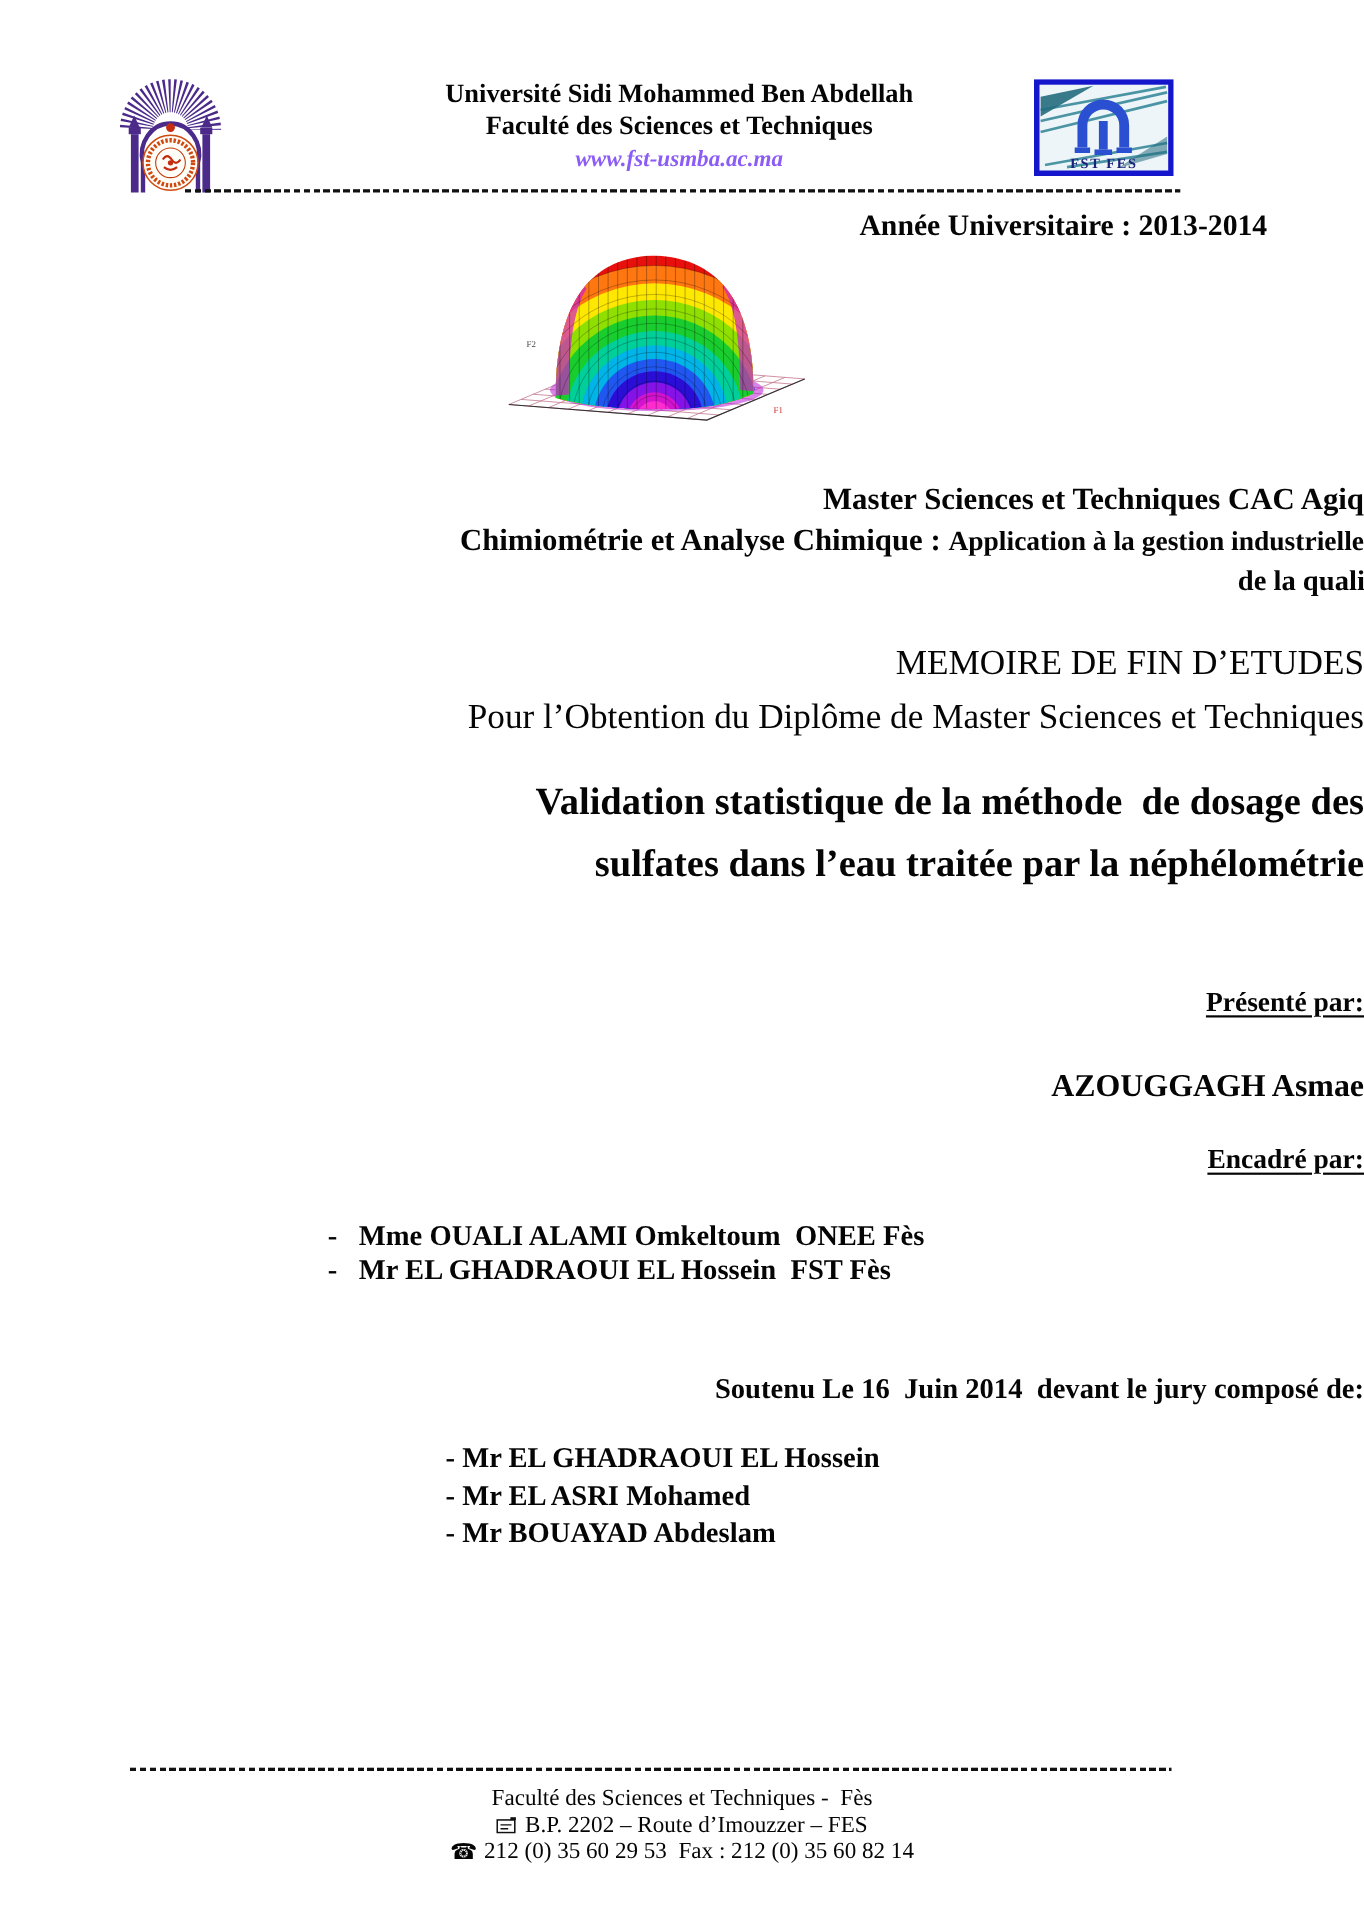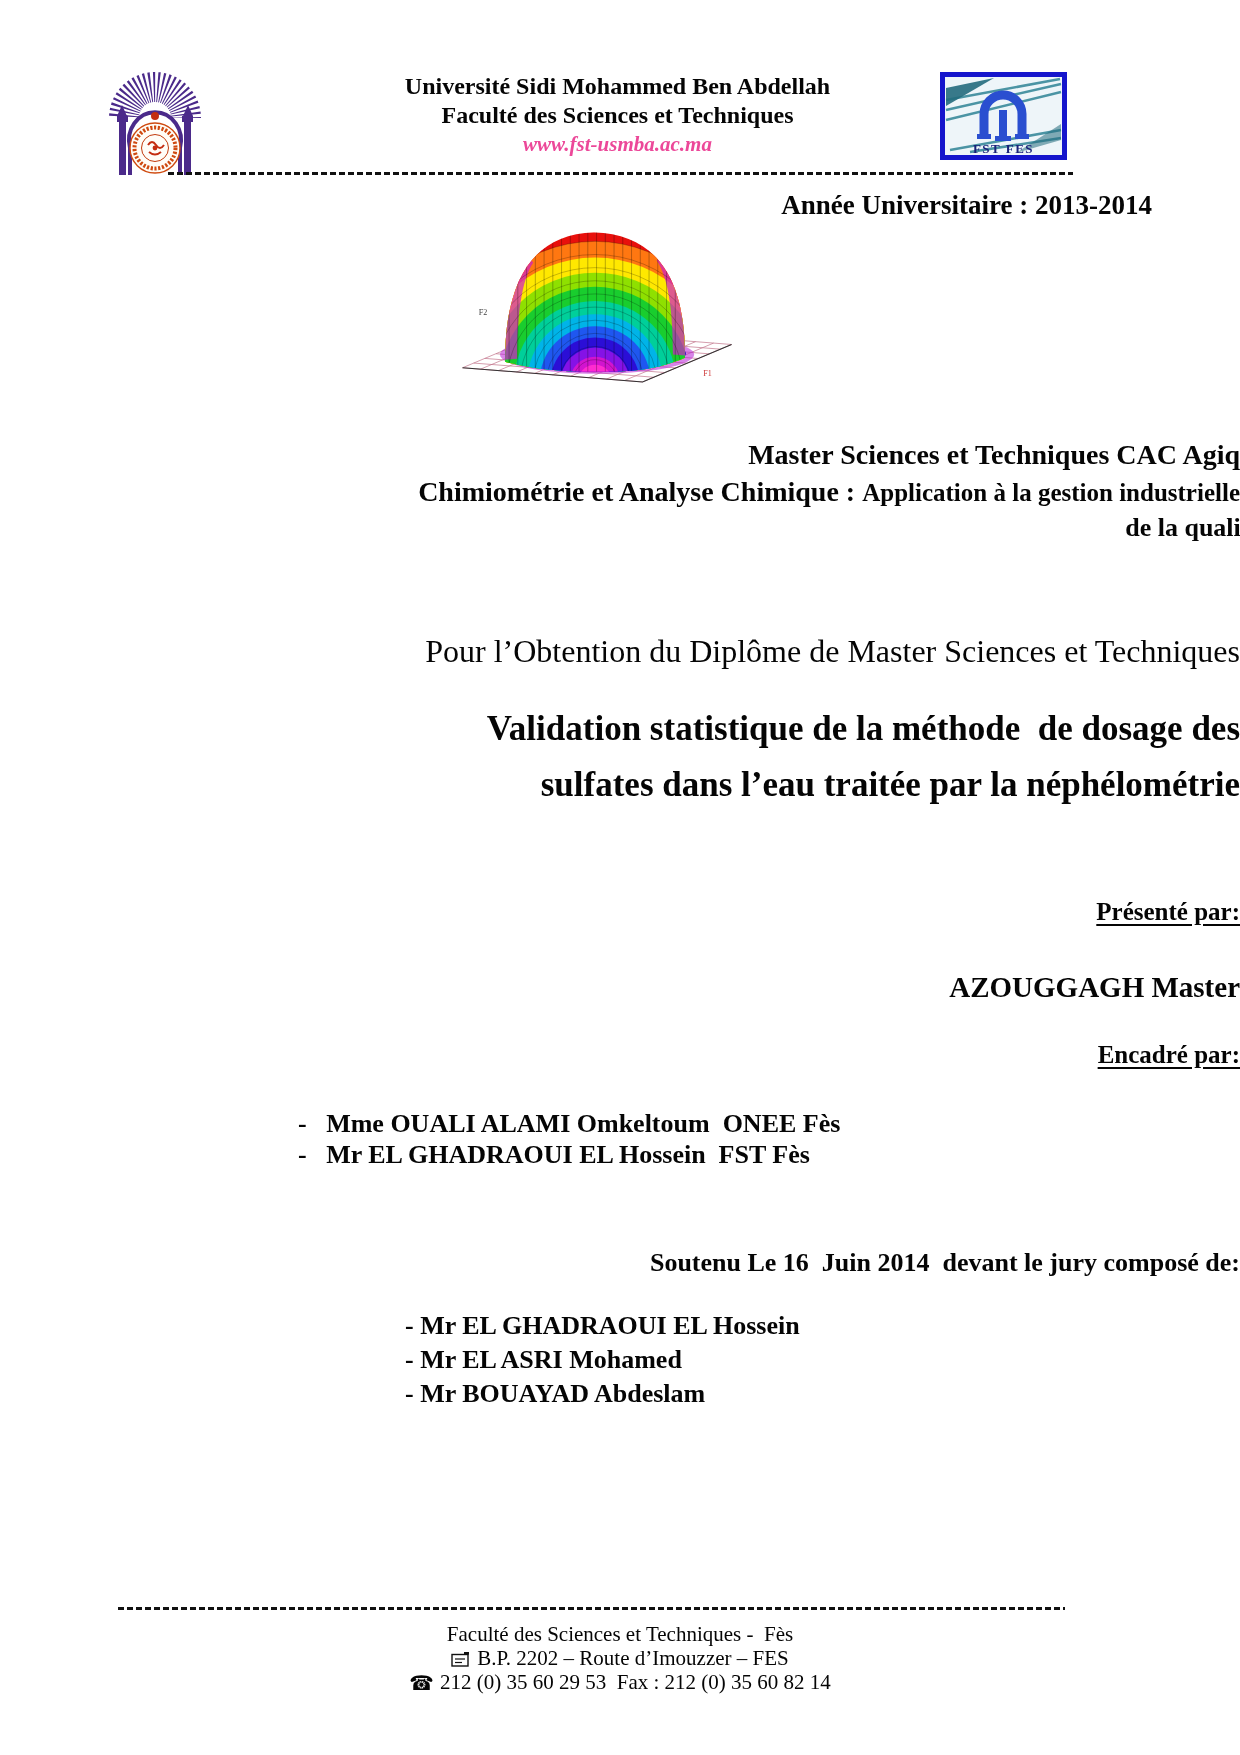"www.fst-usmba.ac.ma" .hdr-web { color: #ec4899 -> #8b5cf6 }
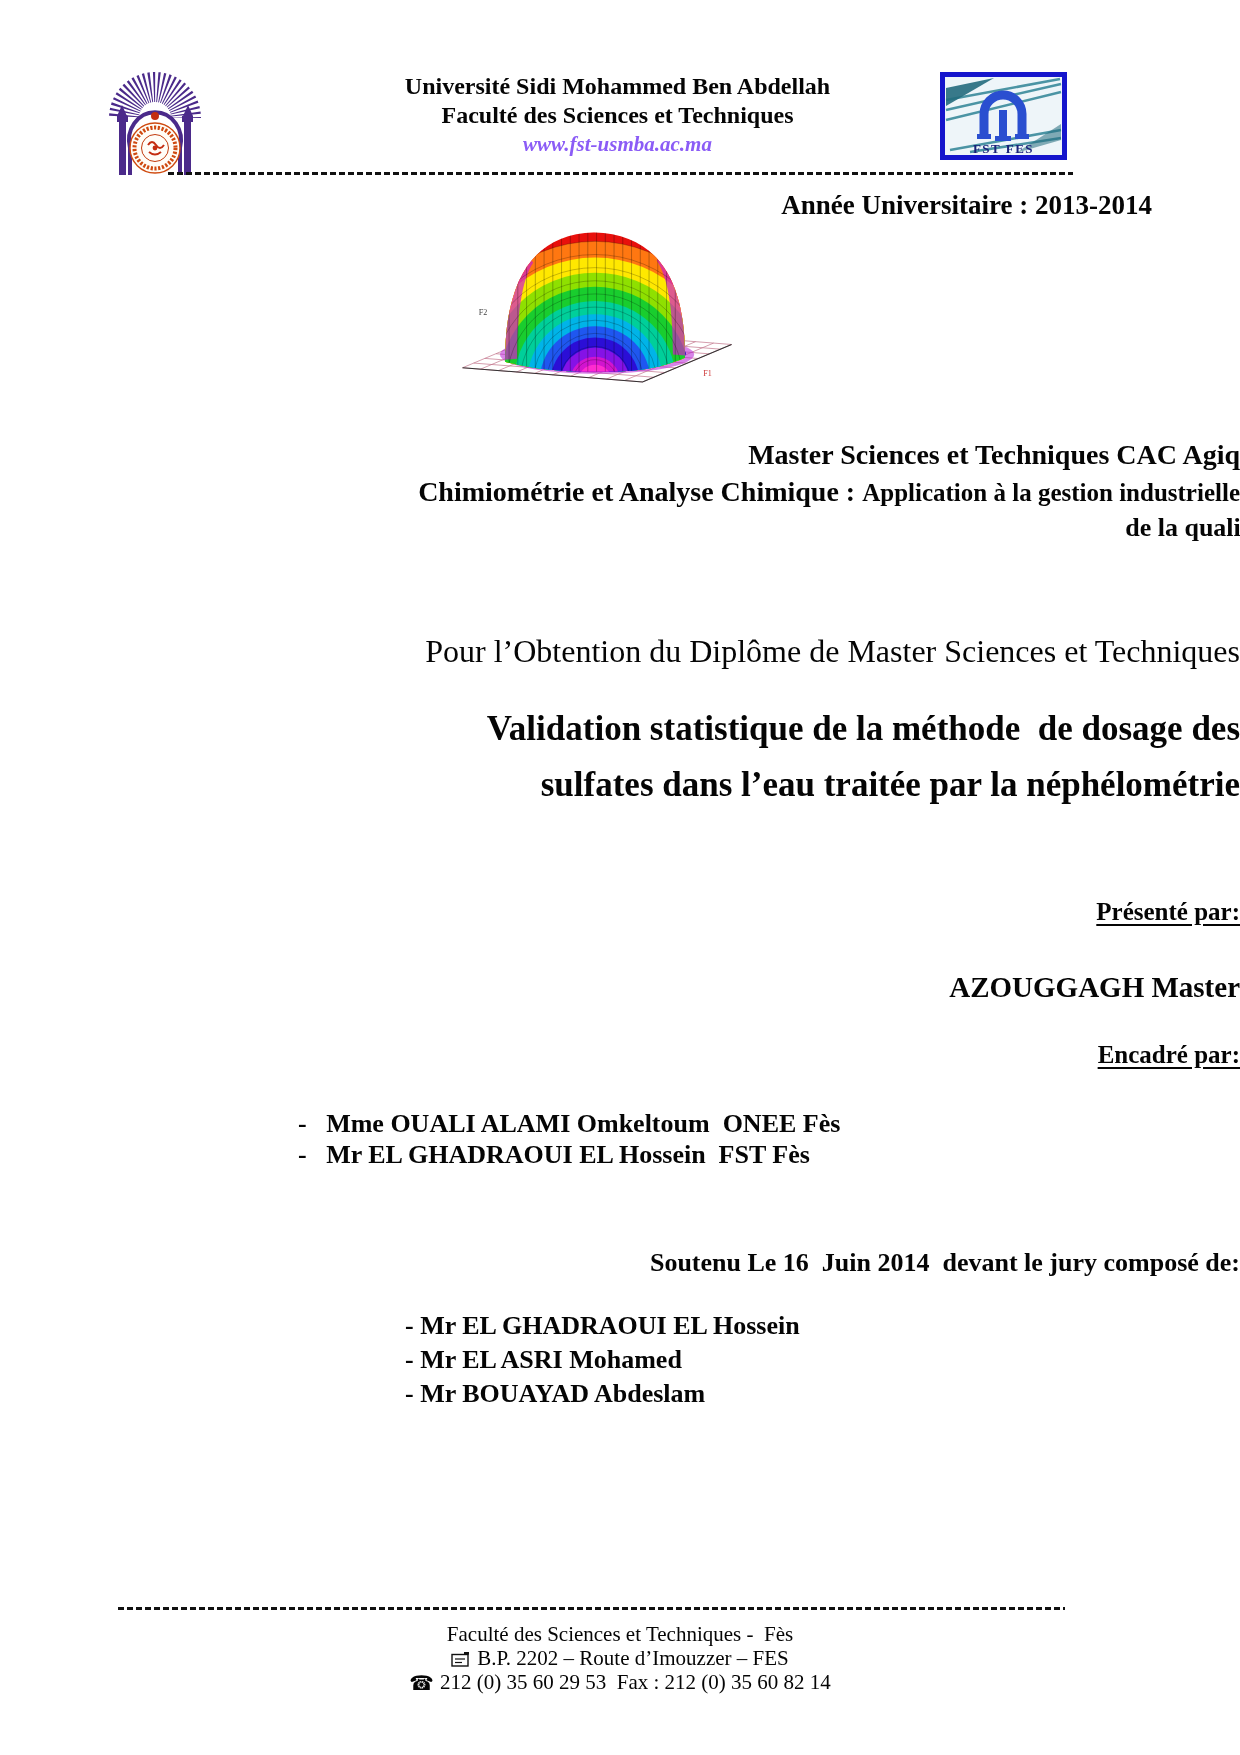"MEMOIRE DE FIN D’ETUDES" div.abs { html: none -> <div>MEMOIRE DE FIN D’ETUDES</div> }
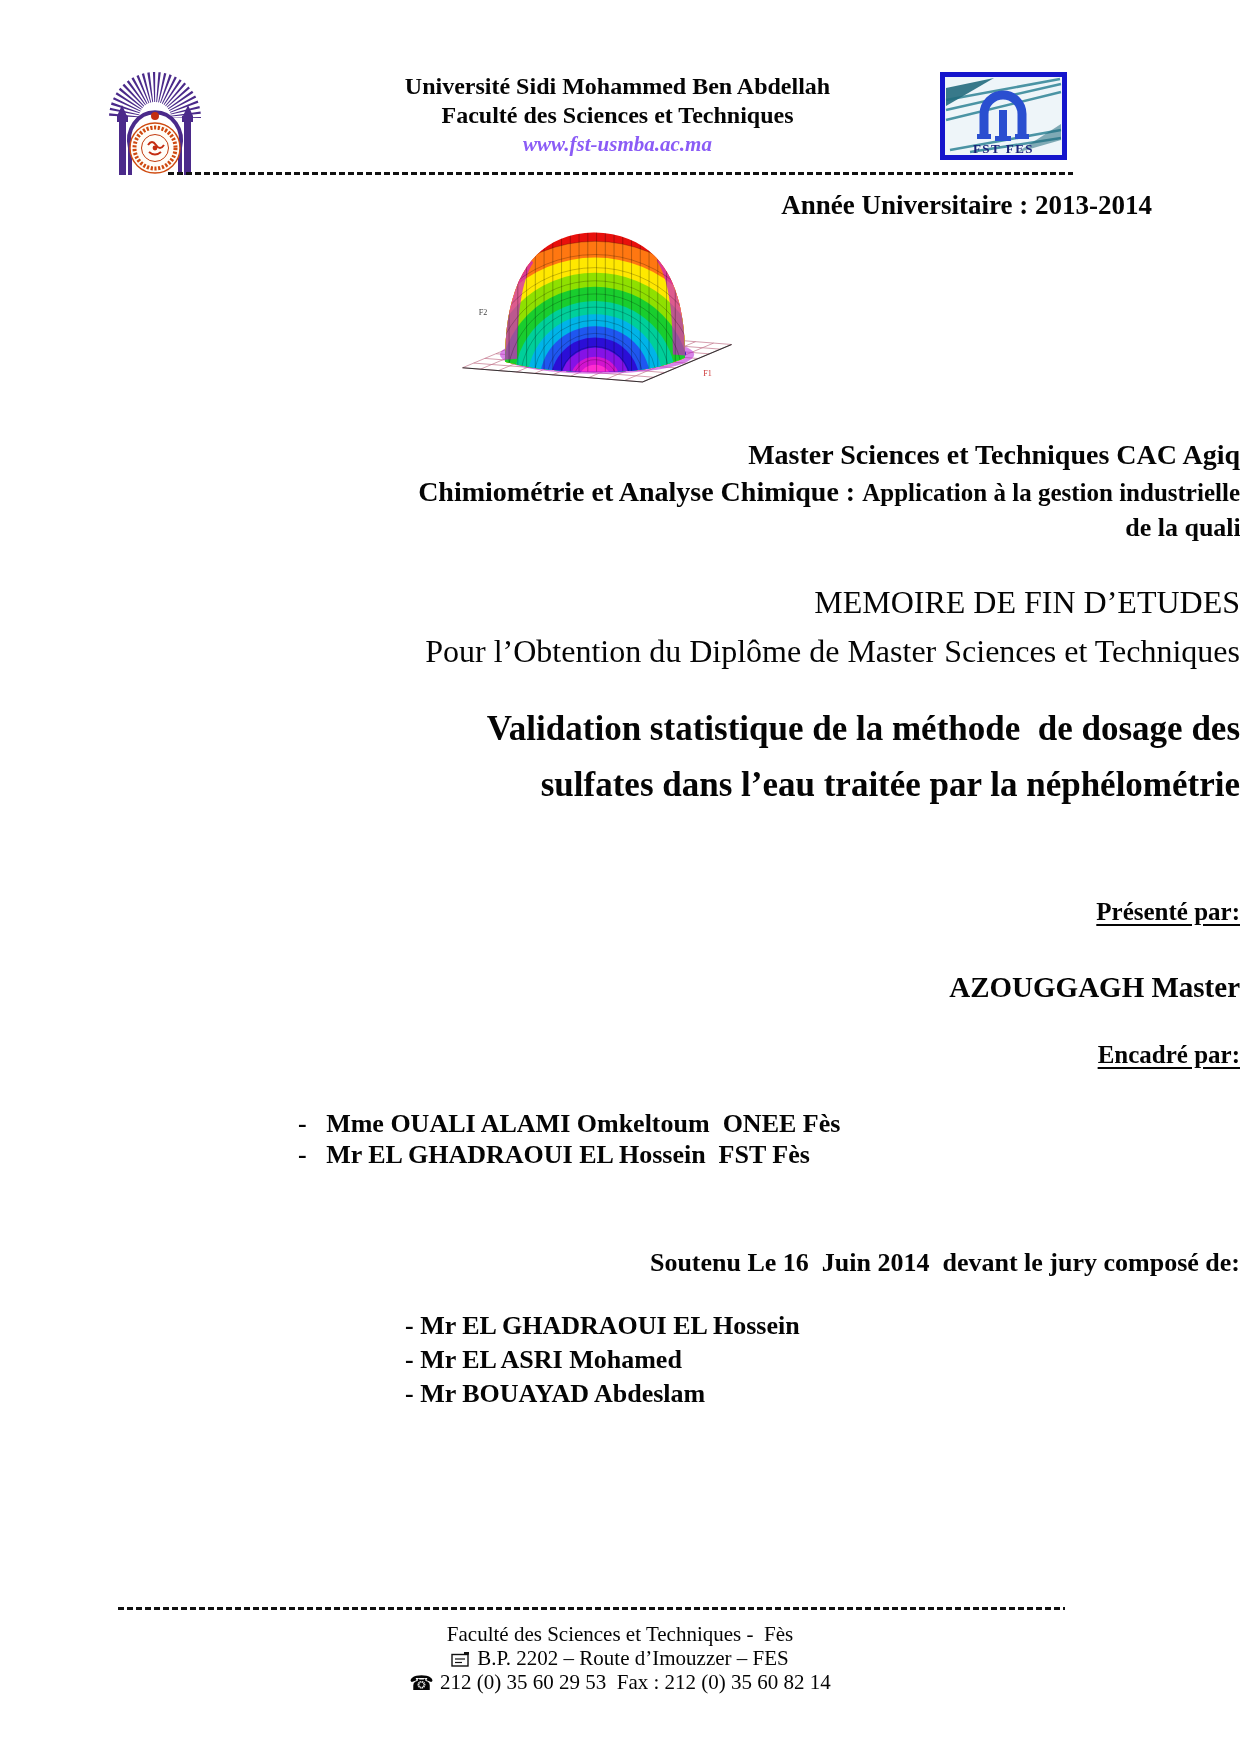"AZOUGGAGH Master" div.abs { text: Master -> Asmae }
